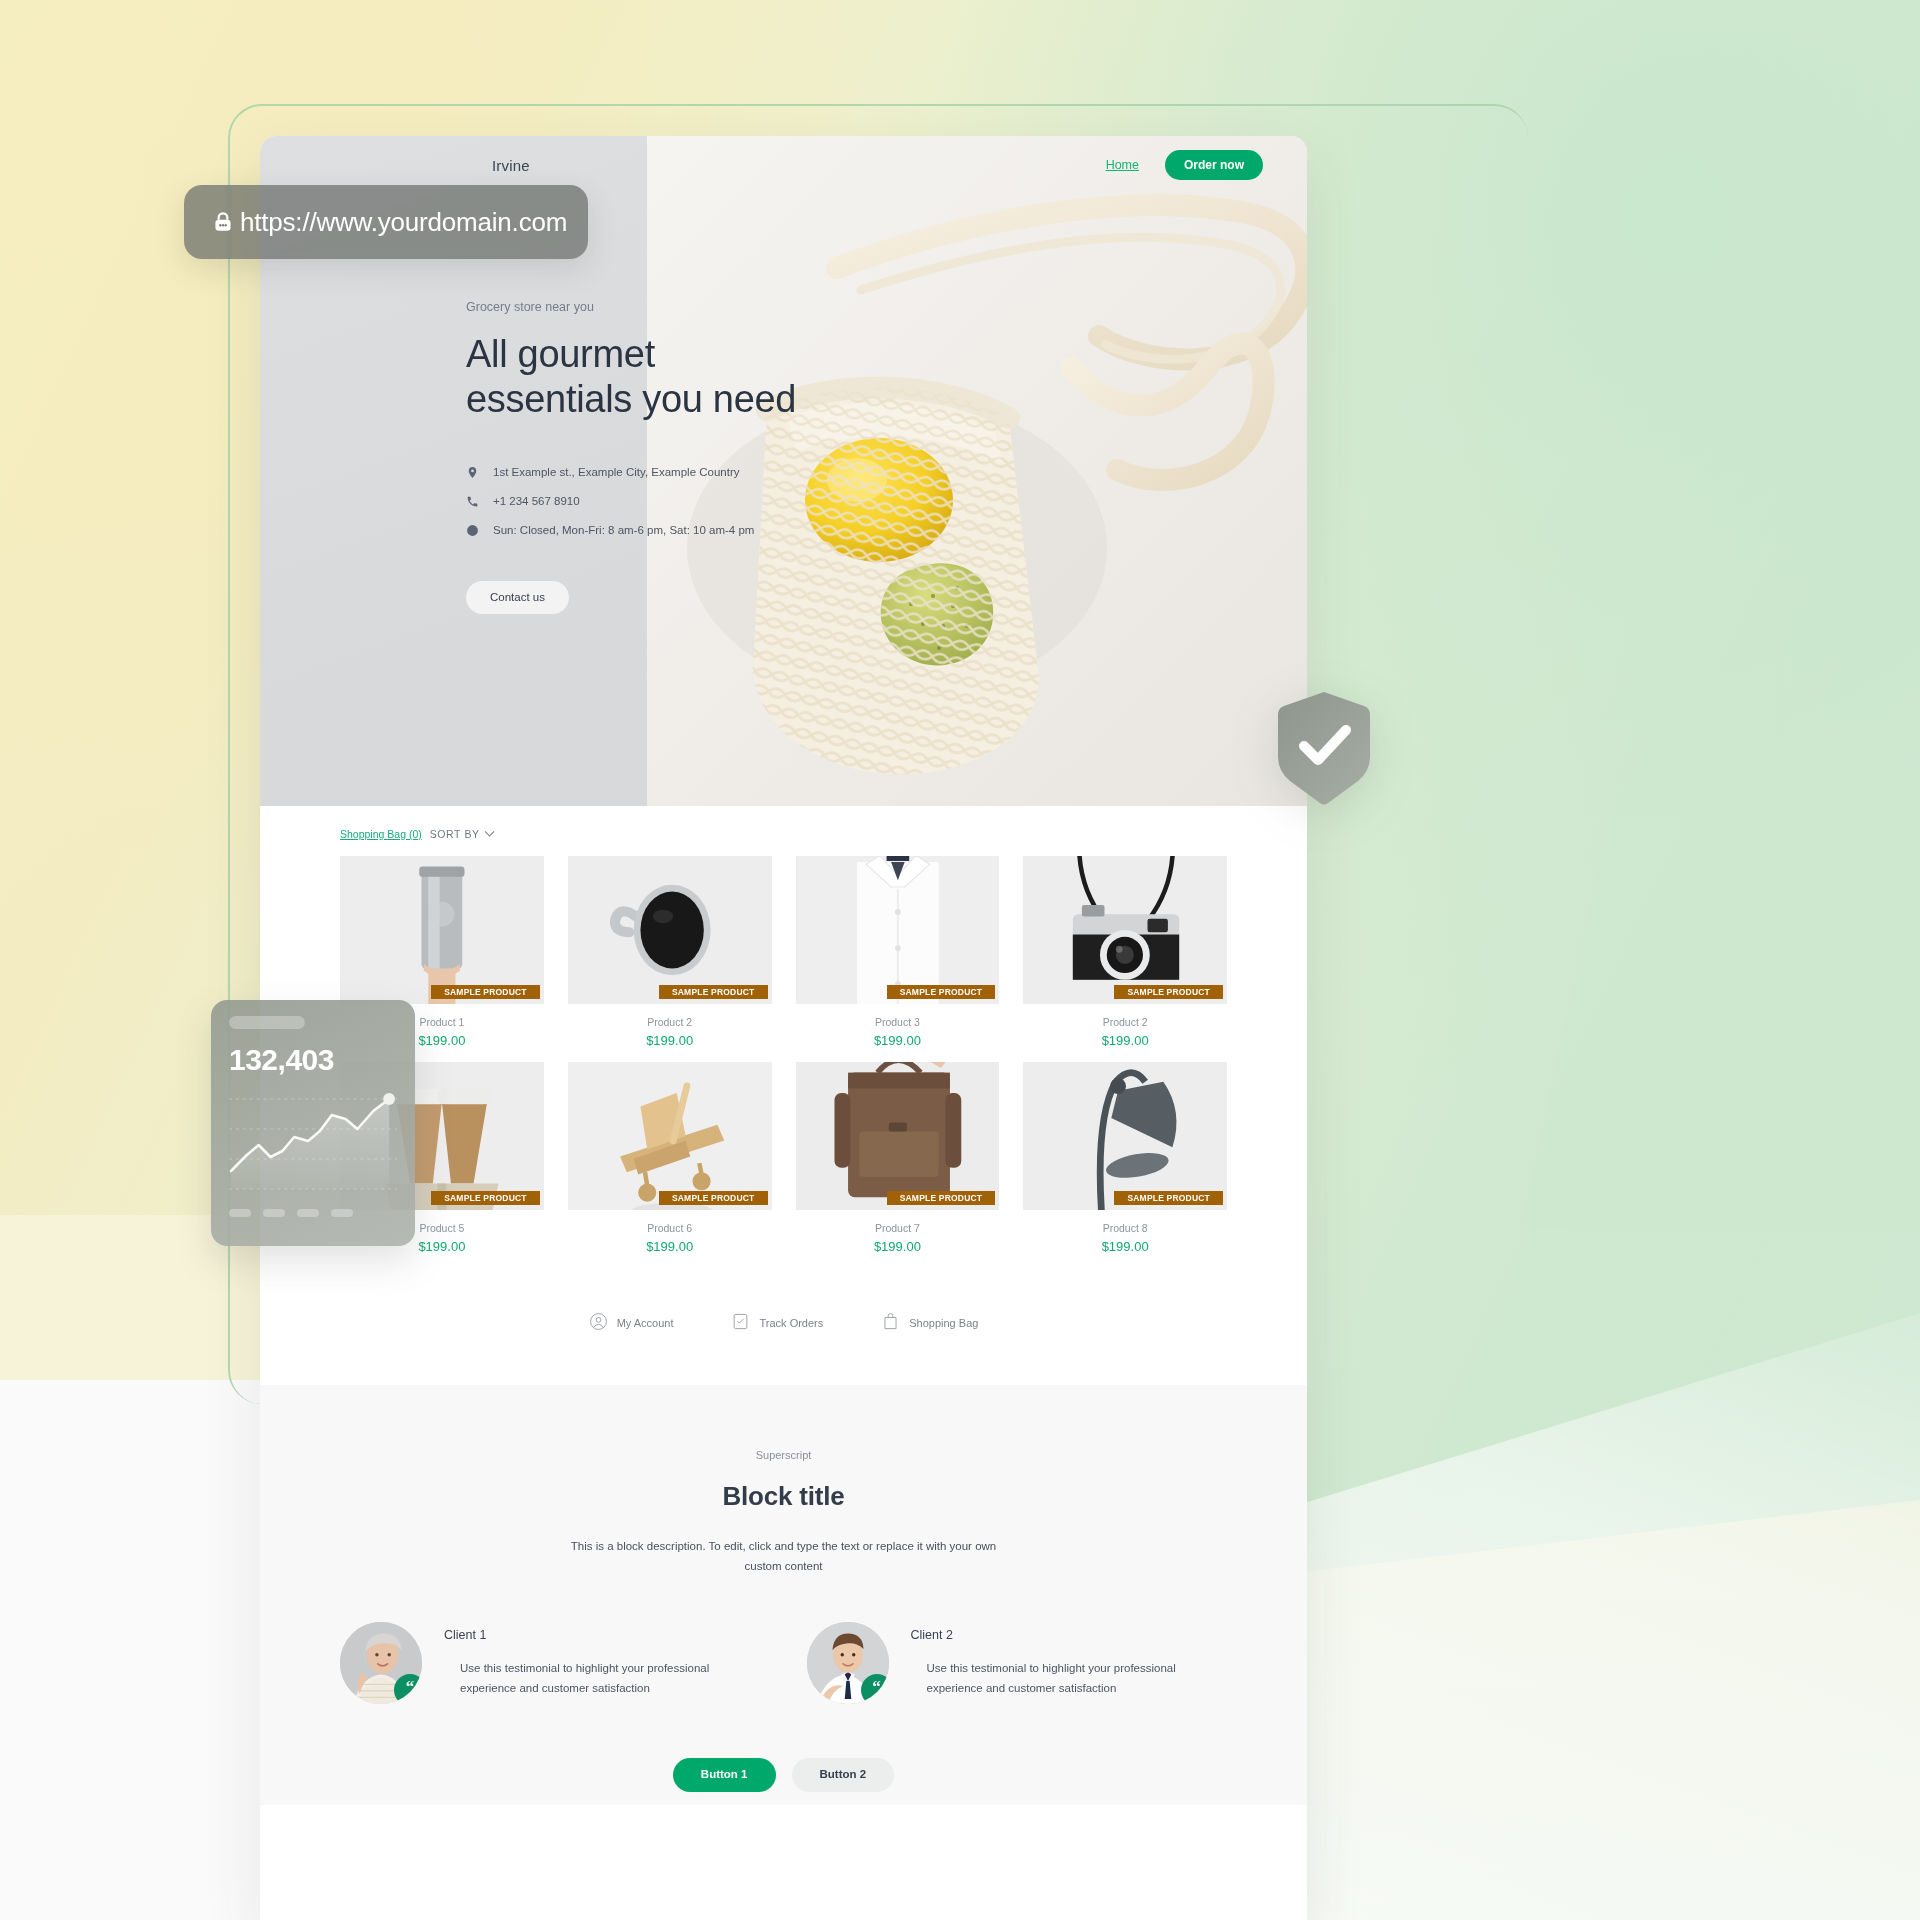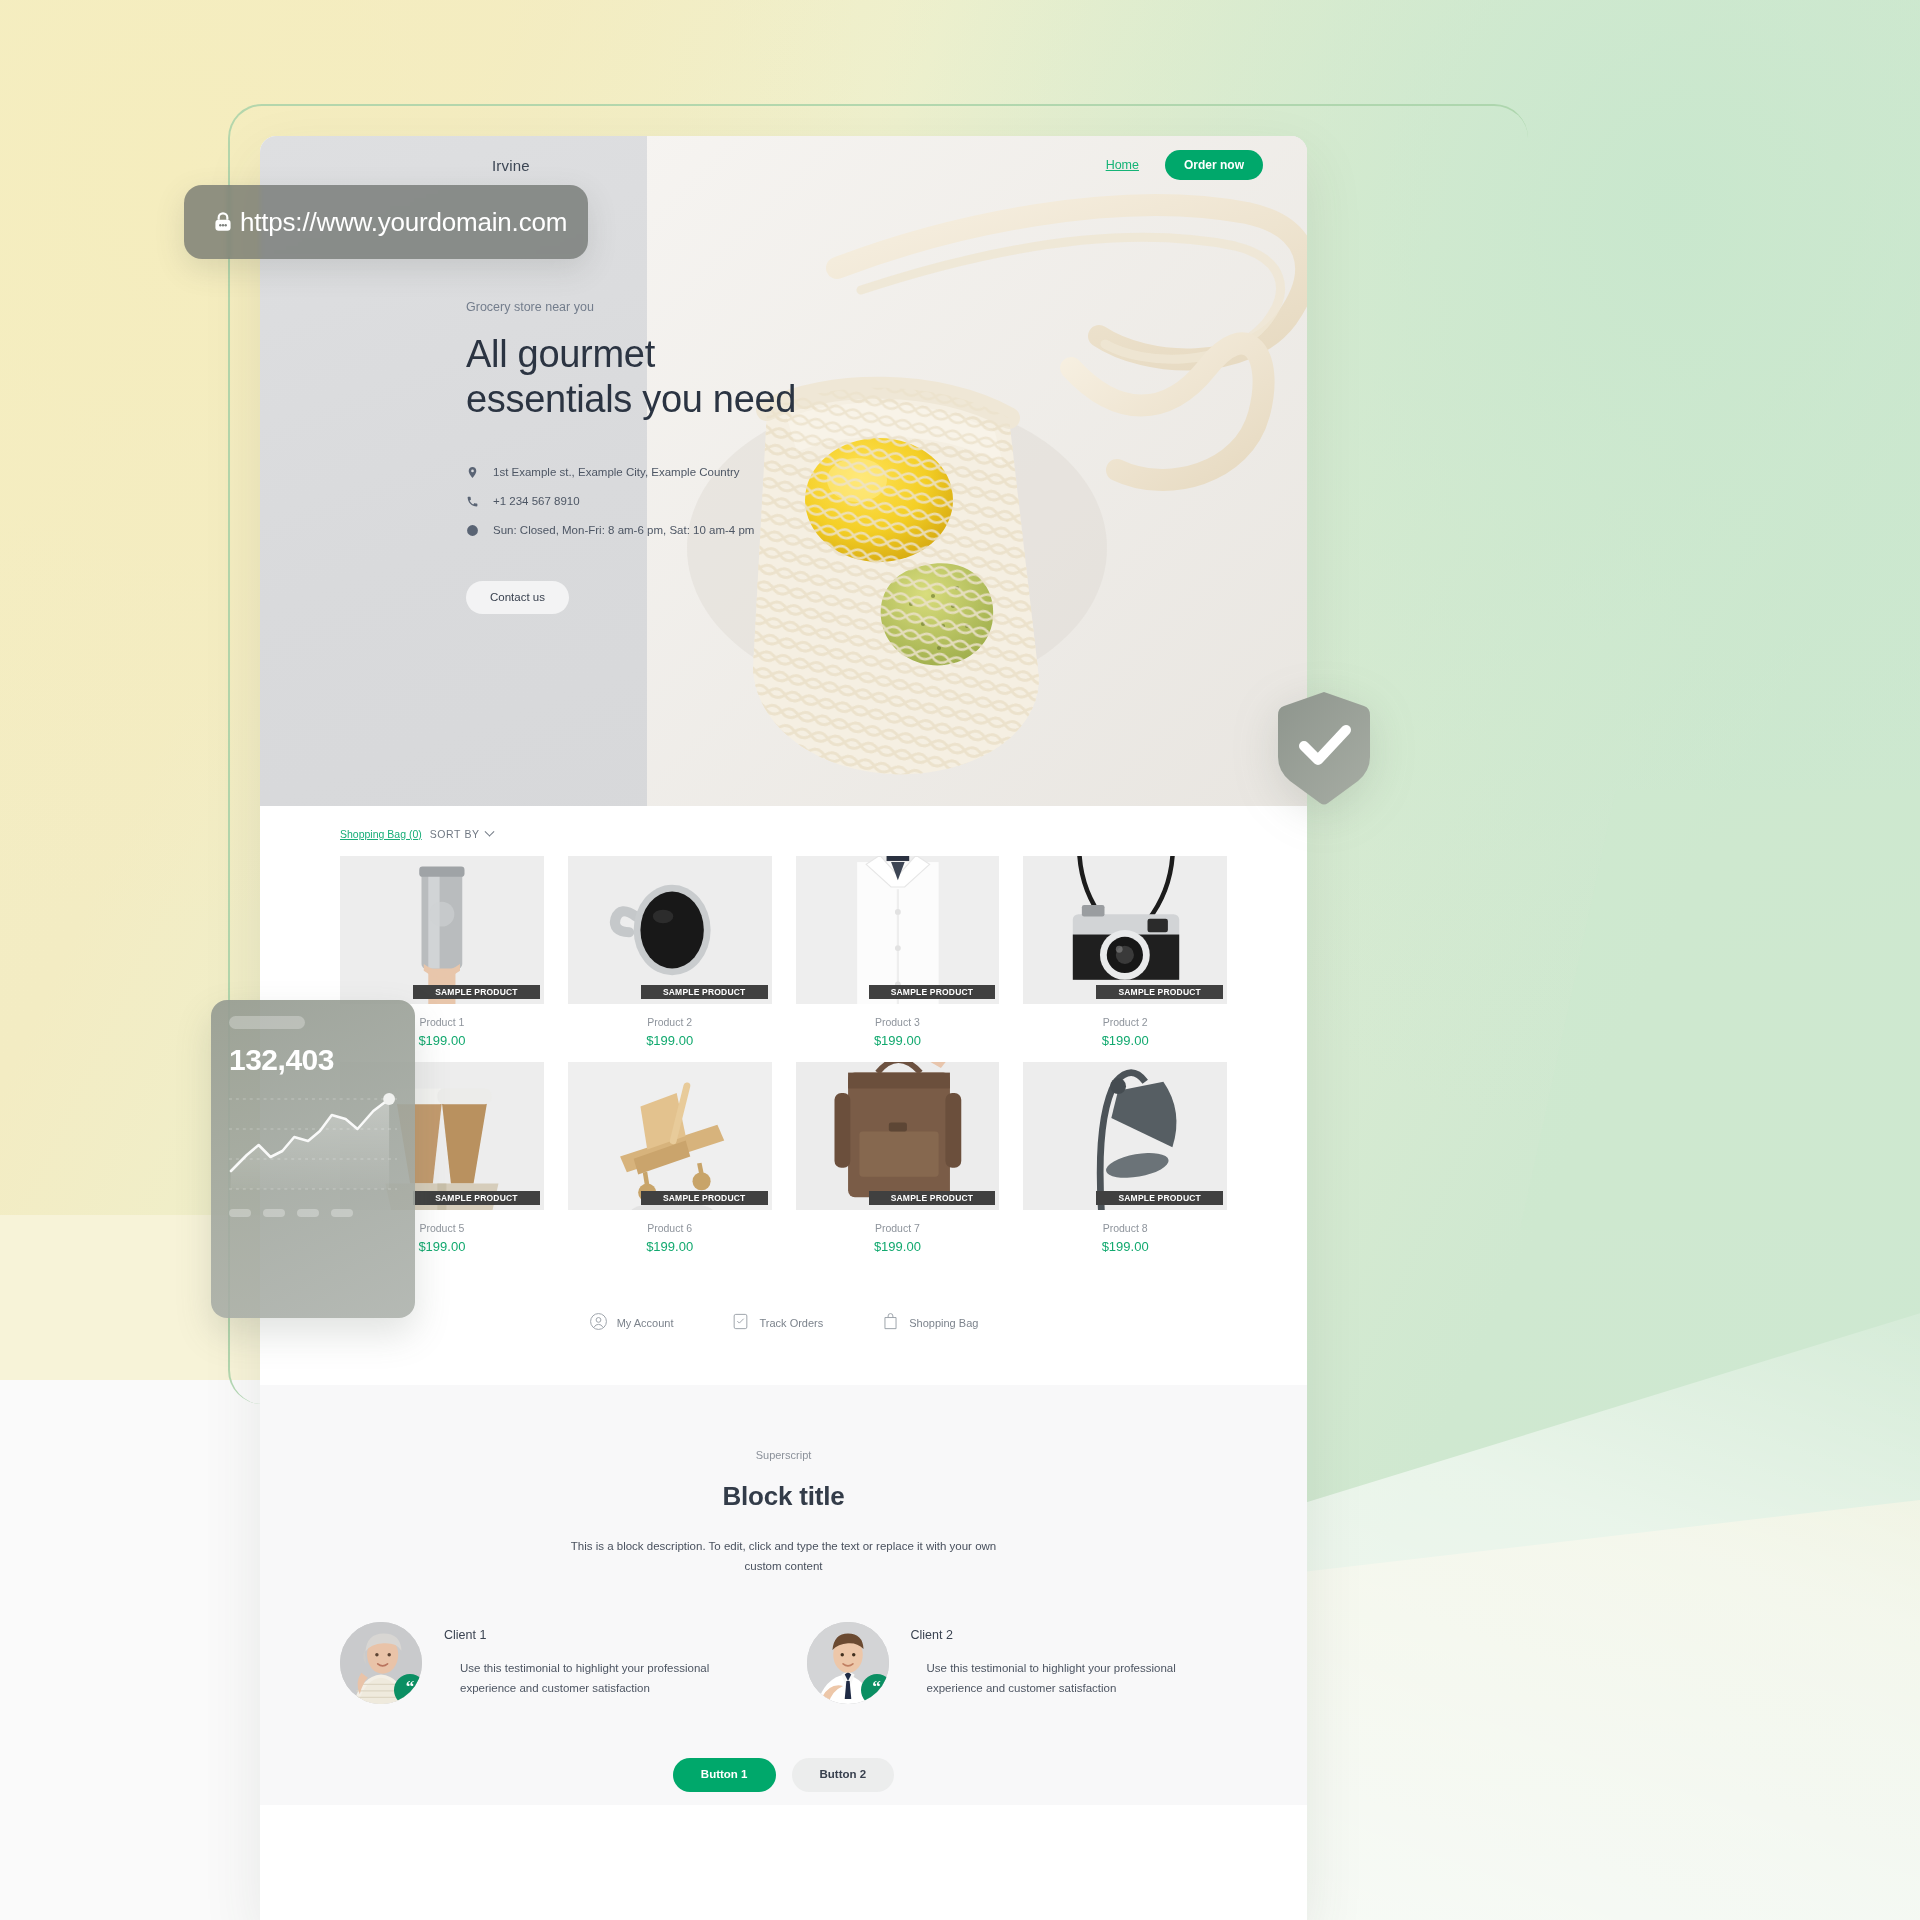"SAMPLE PRODUCT" .tag { background: #404040 -> #a16207; padding: 3px 22px -> 3px 13px }
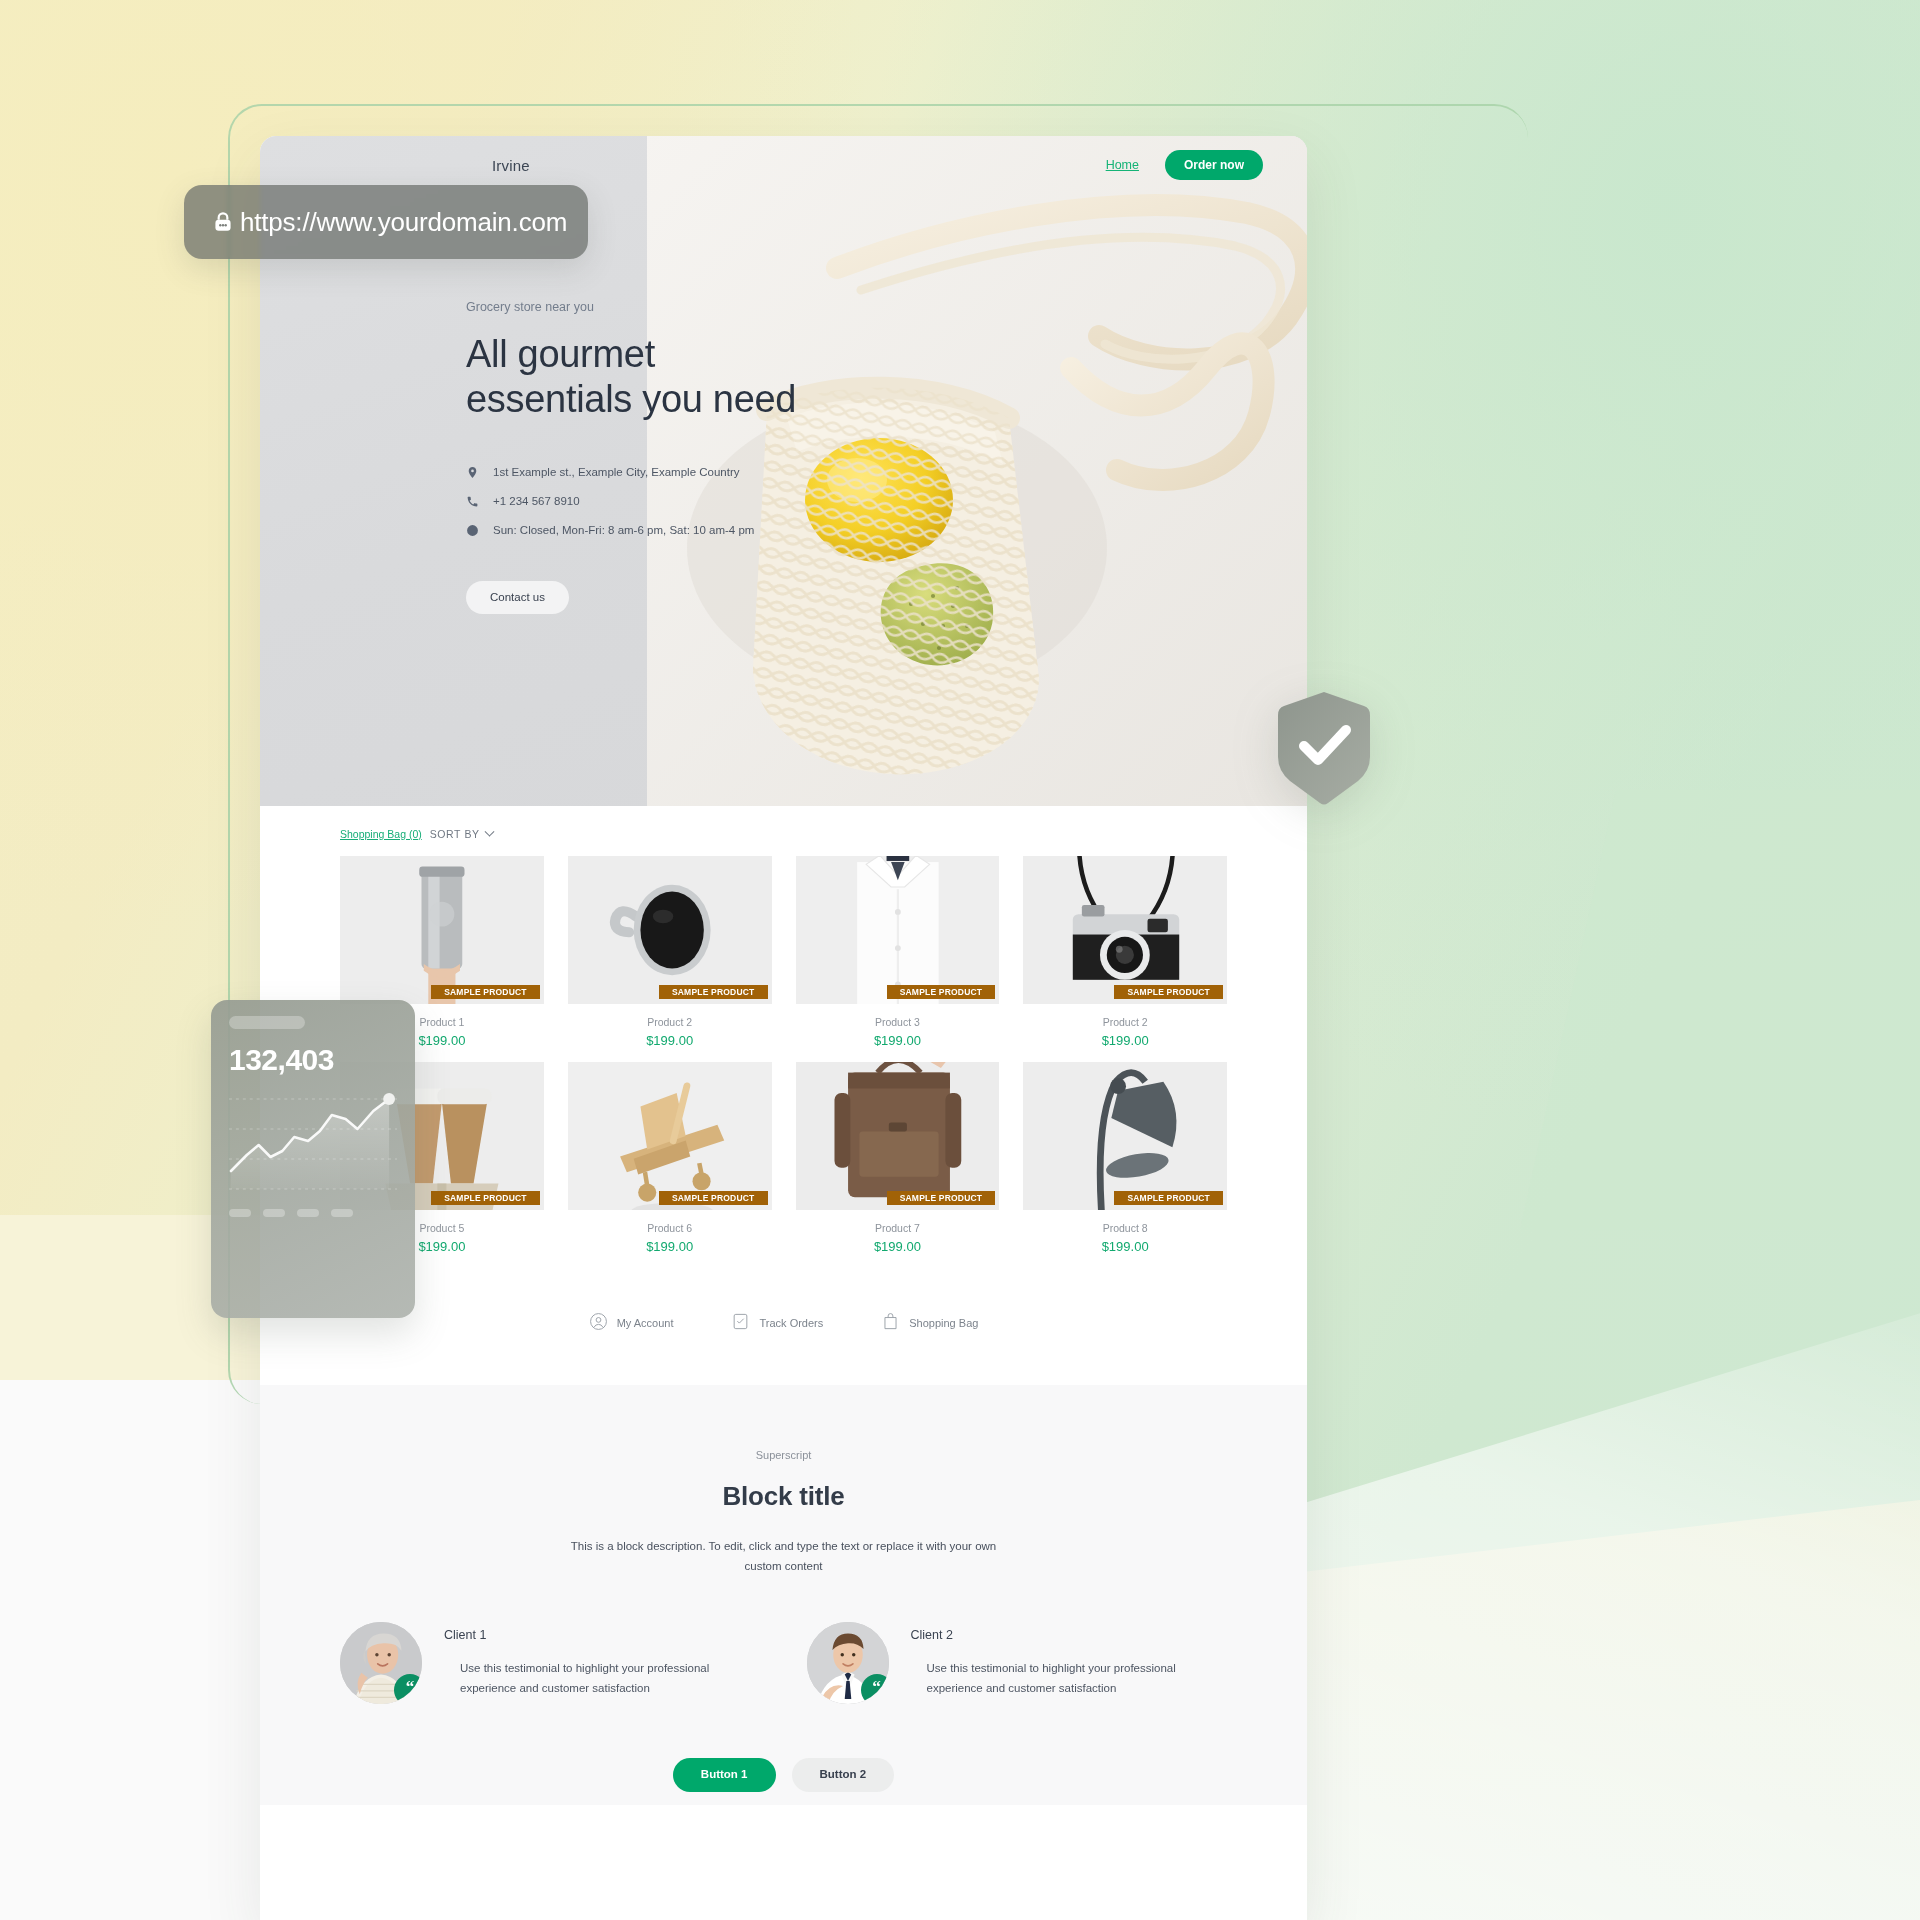"132,403" .stats-card { height: 318px -> 246px }
